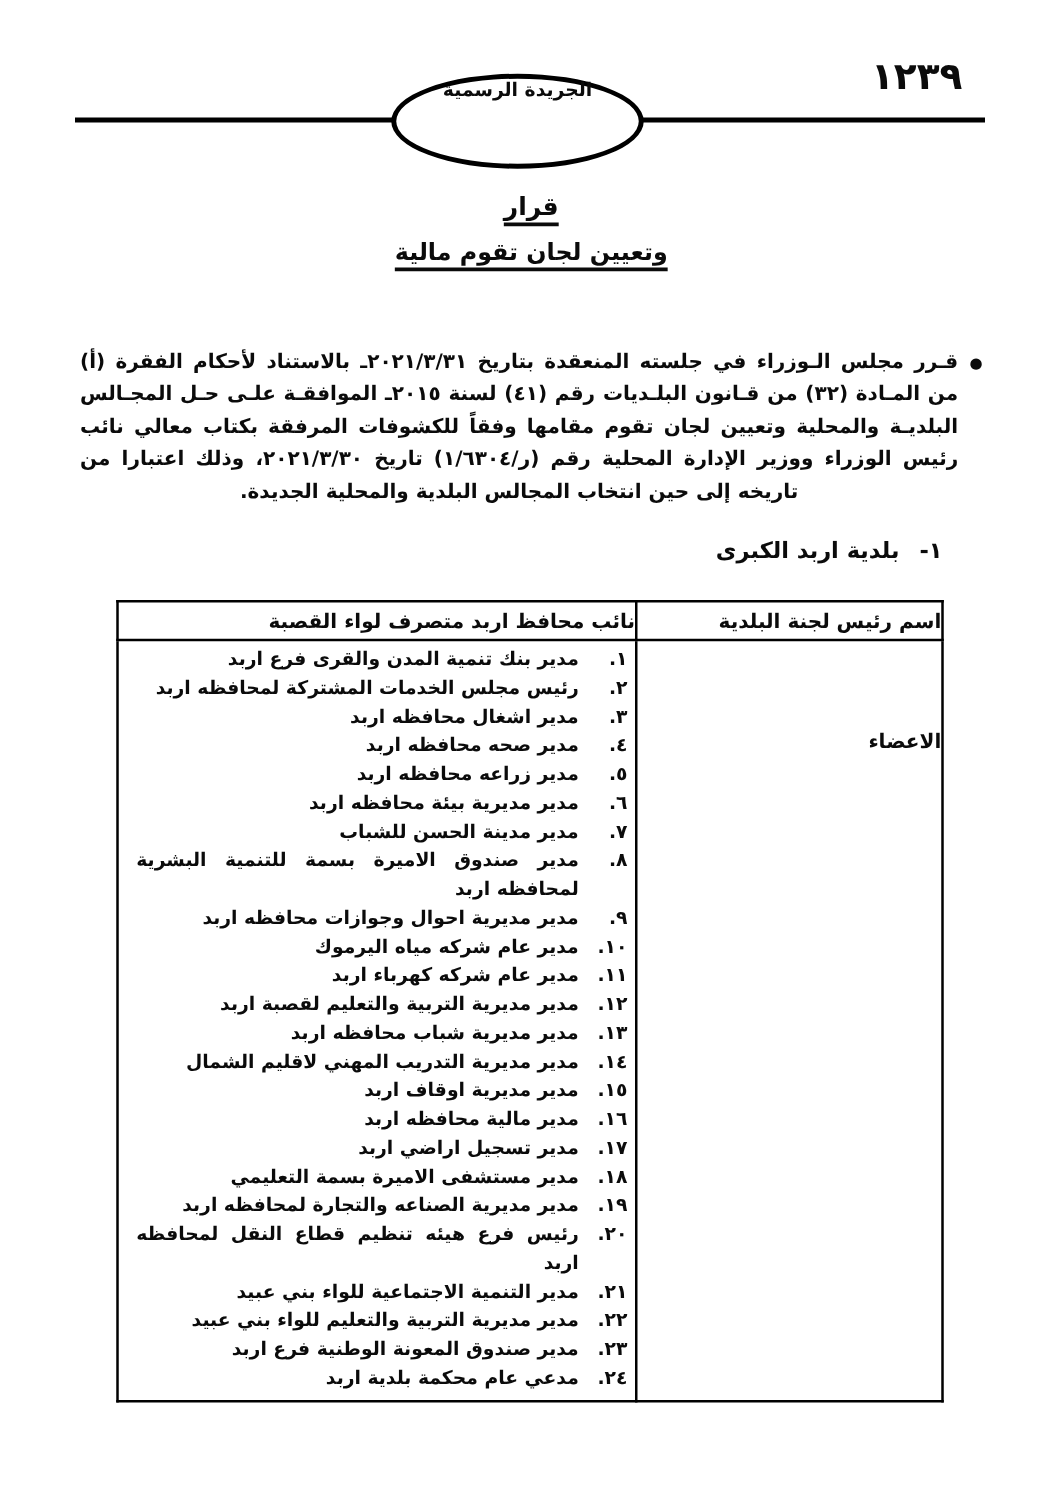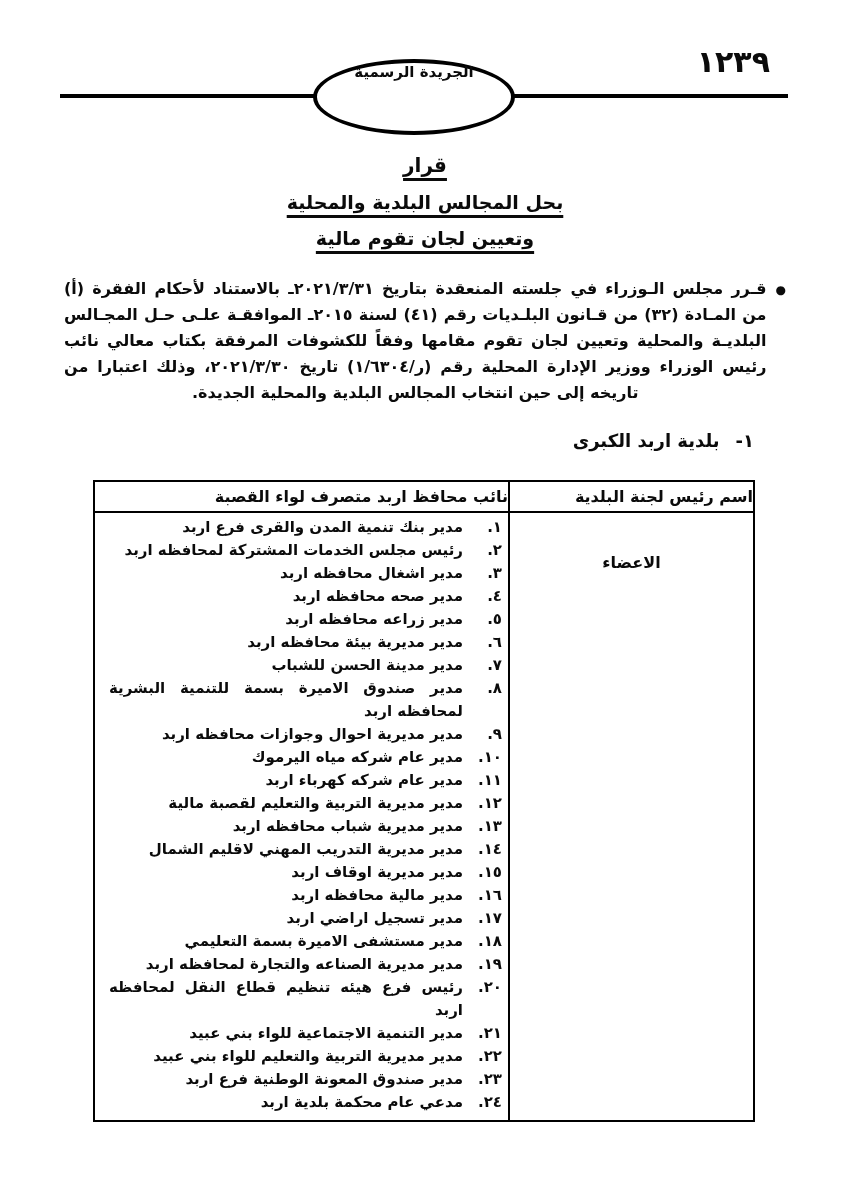"بحل المجالس البلدية والمحلية" div.title-2 { html: <div>بحل المجالس البلدية والمحلية</div> -> none }
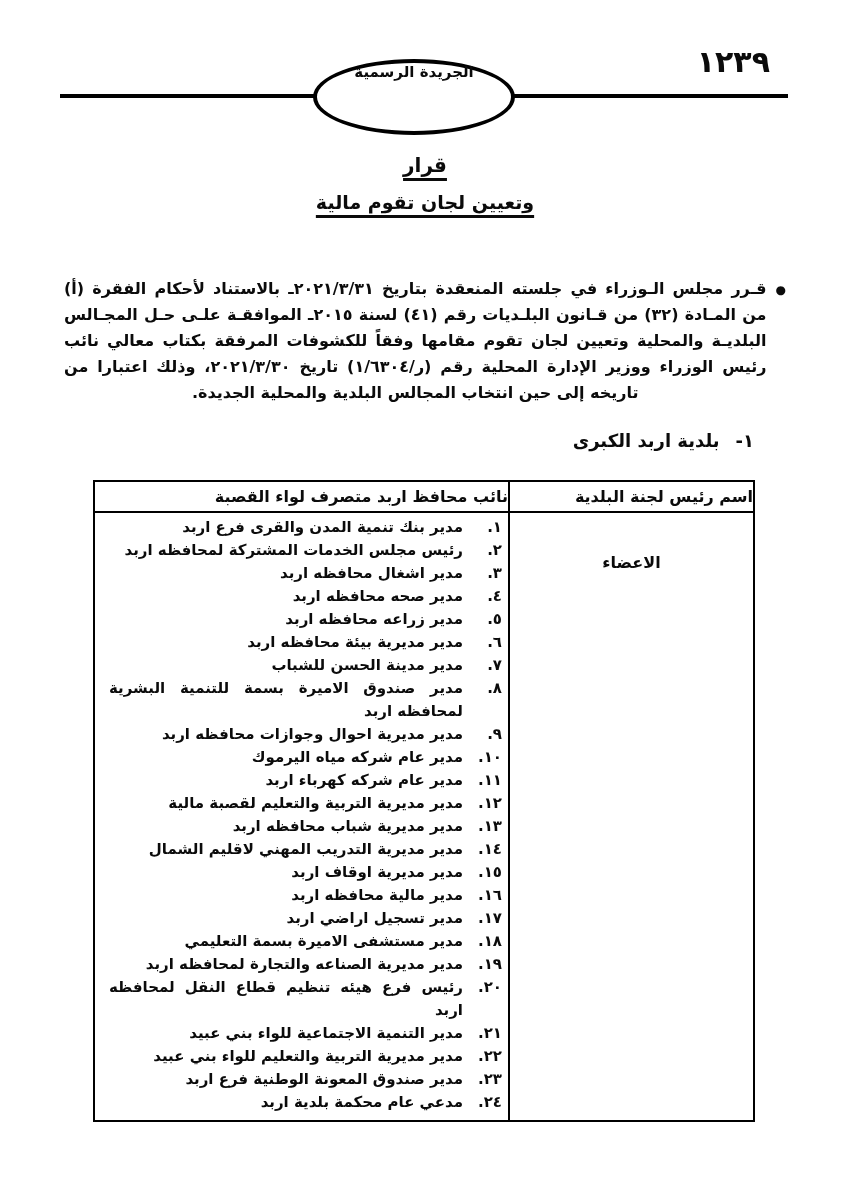"الاعضاء" td.members-label-cell { padding-top: 40px -> 70px; text-align: center -> right }
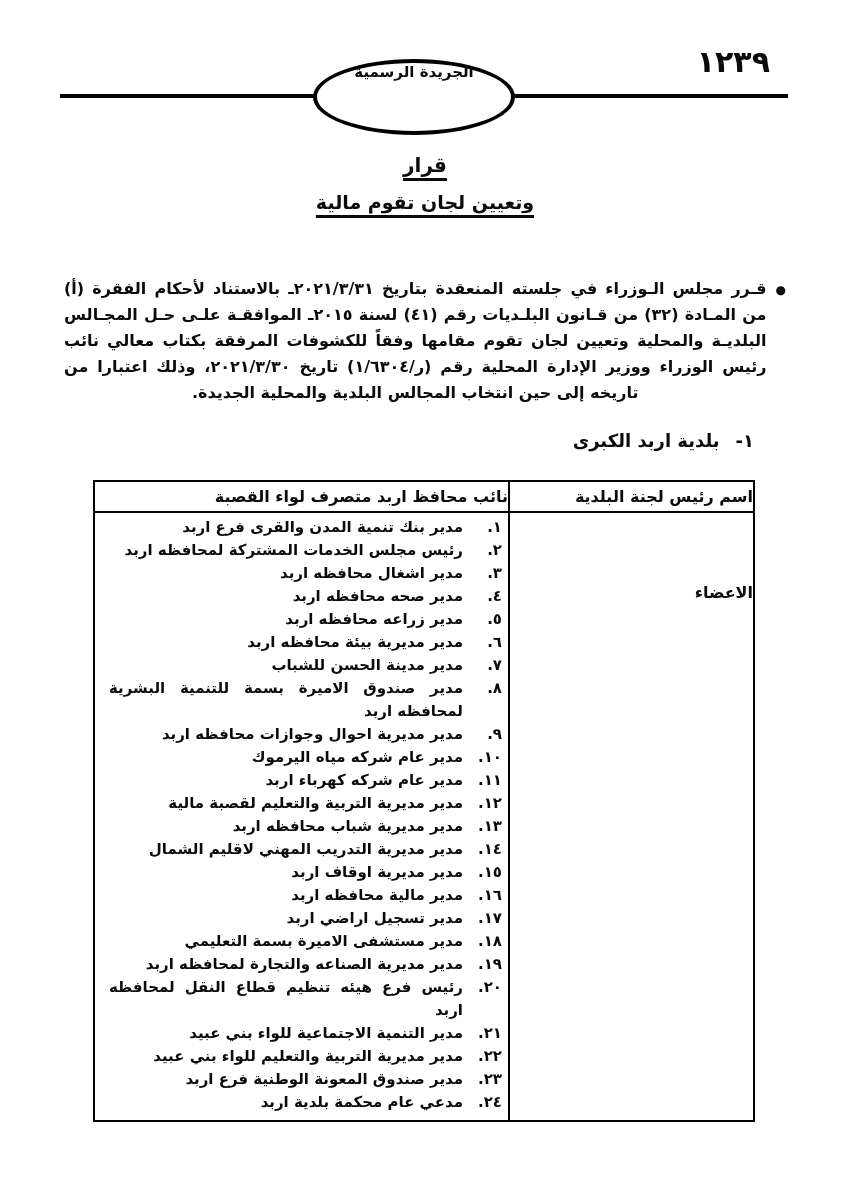"مدير مديرية التربية والتعليم لقصبة" span.txt { text: مالية -> اربد }
